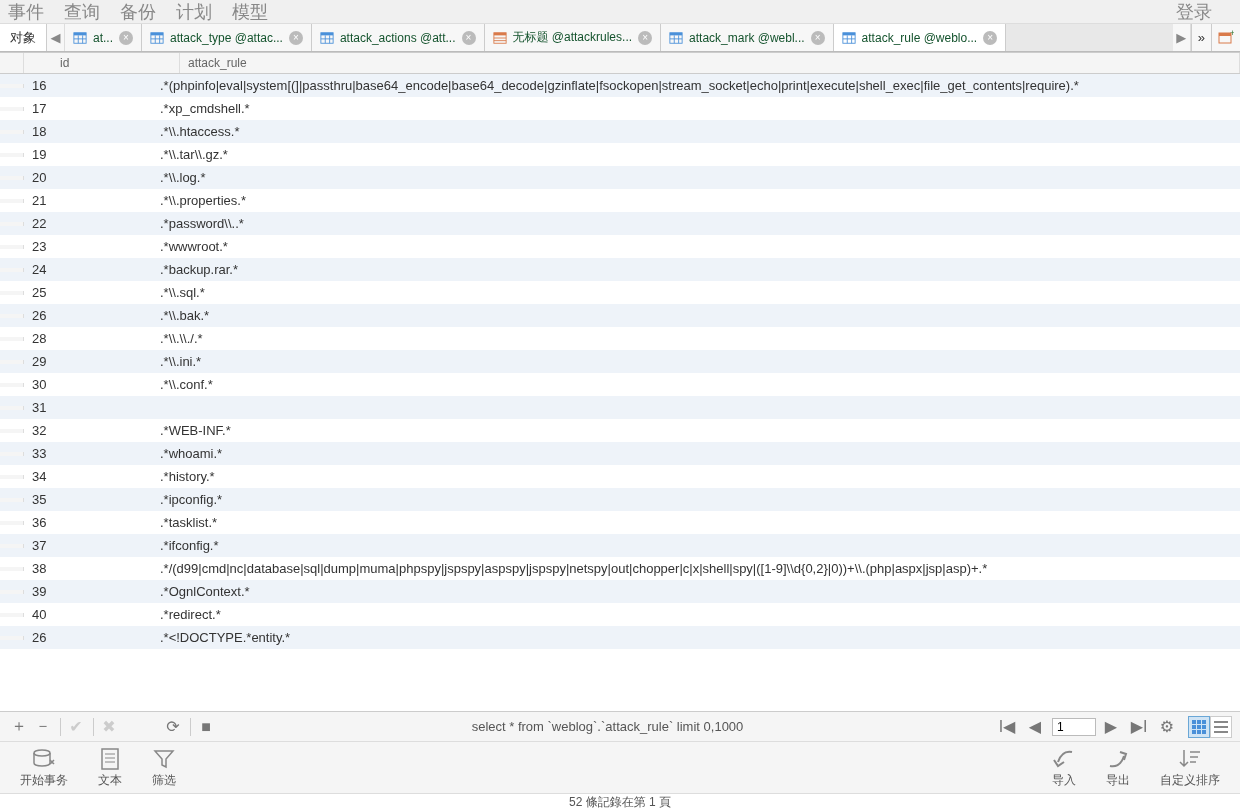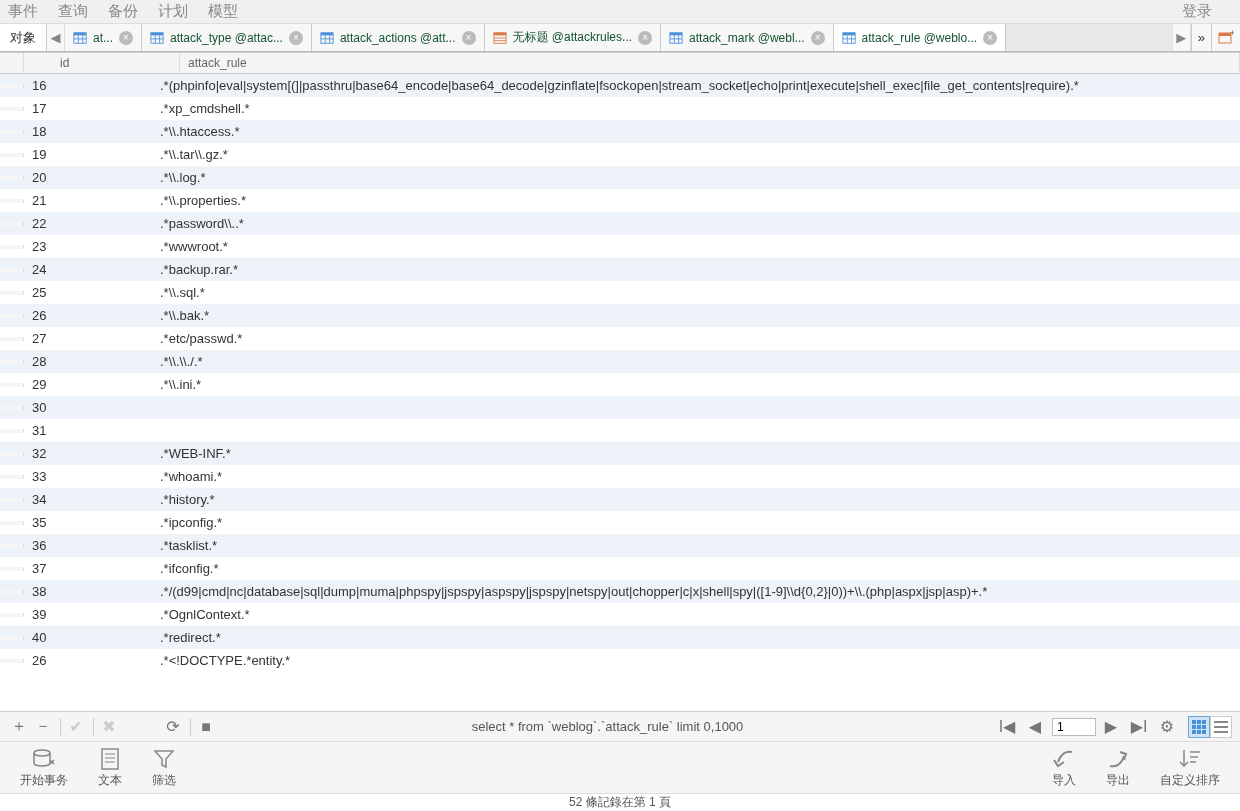"事件" .menubar { font-size: 15px -> 18px }
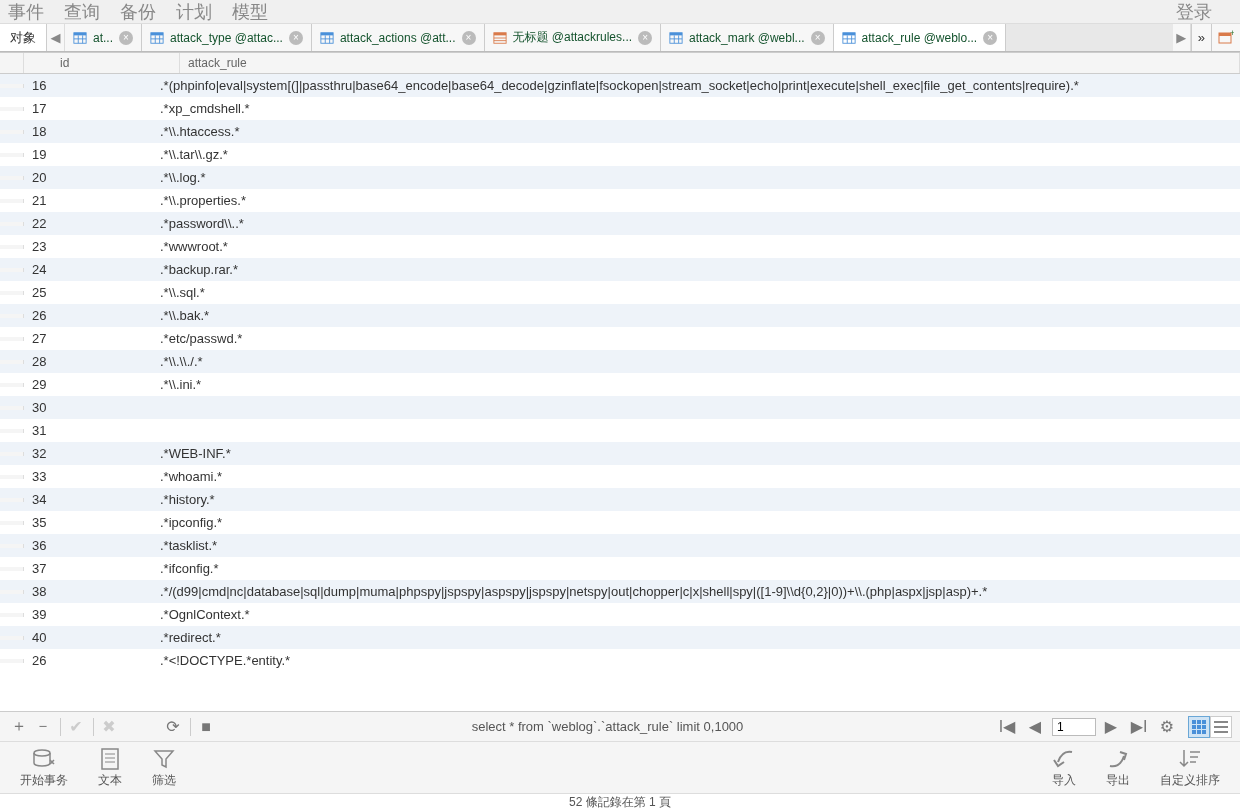"27" div.grid-row { html: <div> <div></div> <div>27</div> <div>.*etc/passwd.*</div> </div> -> none }
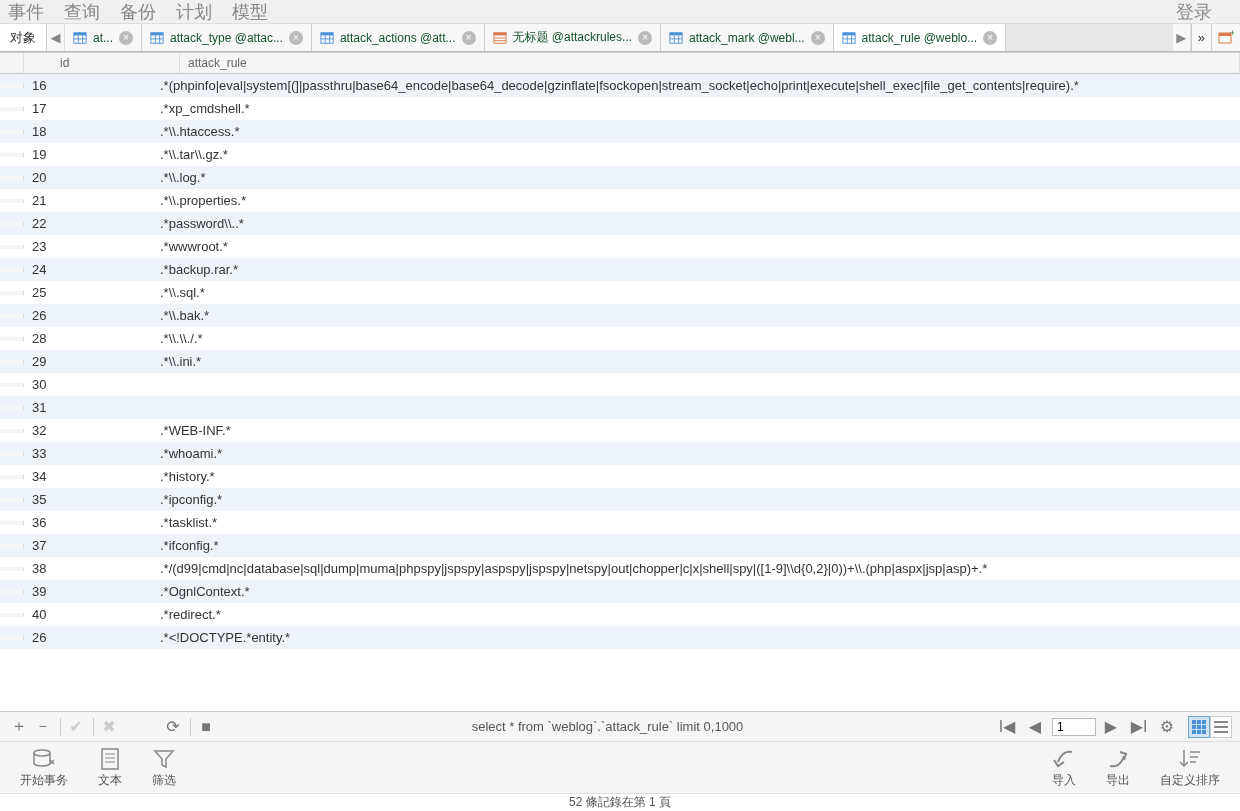".*\\.conf.*" div.rcell { html: none -> <div>.*\\.conf.*</div> }
